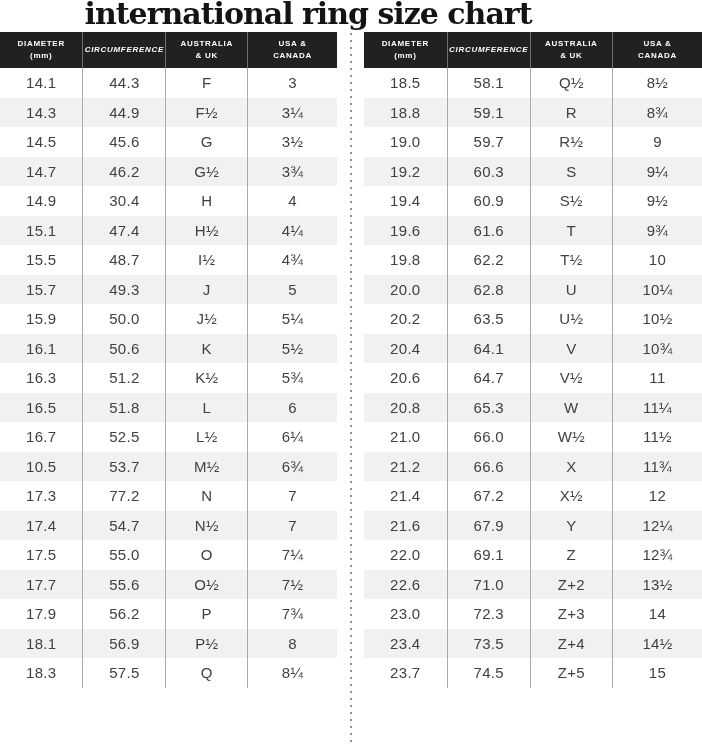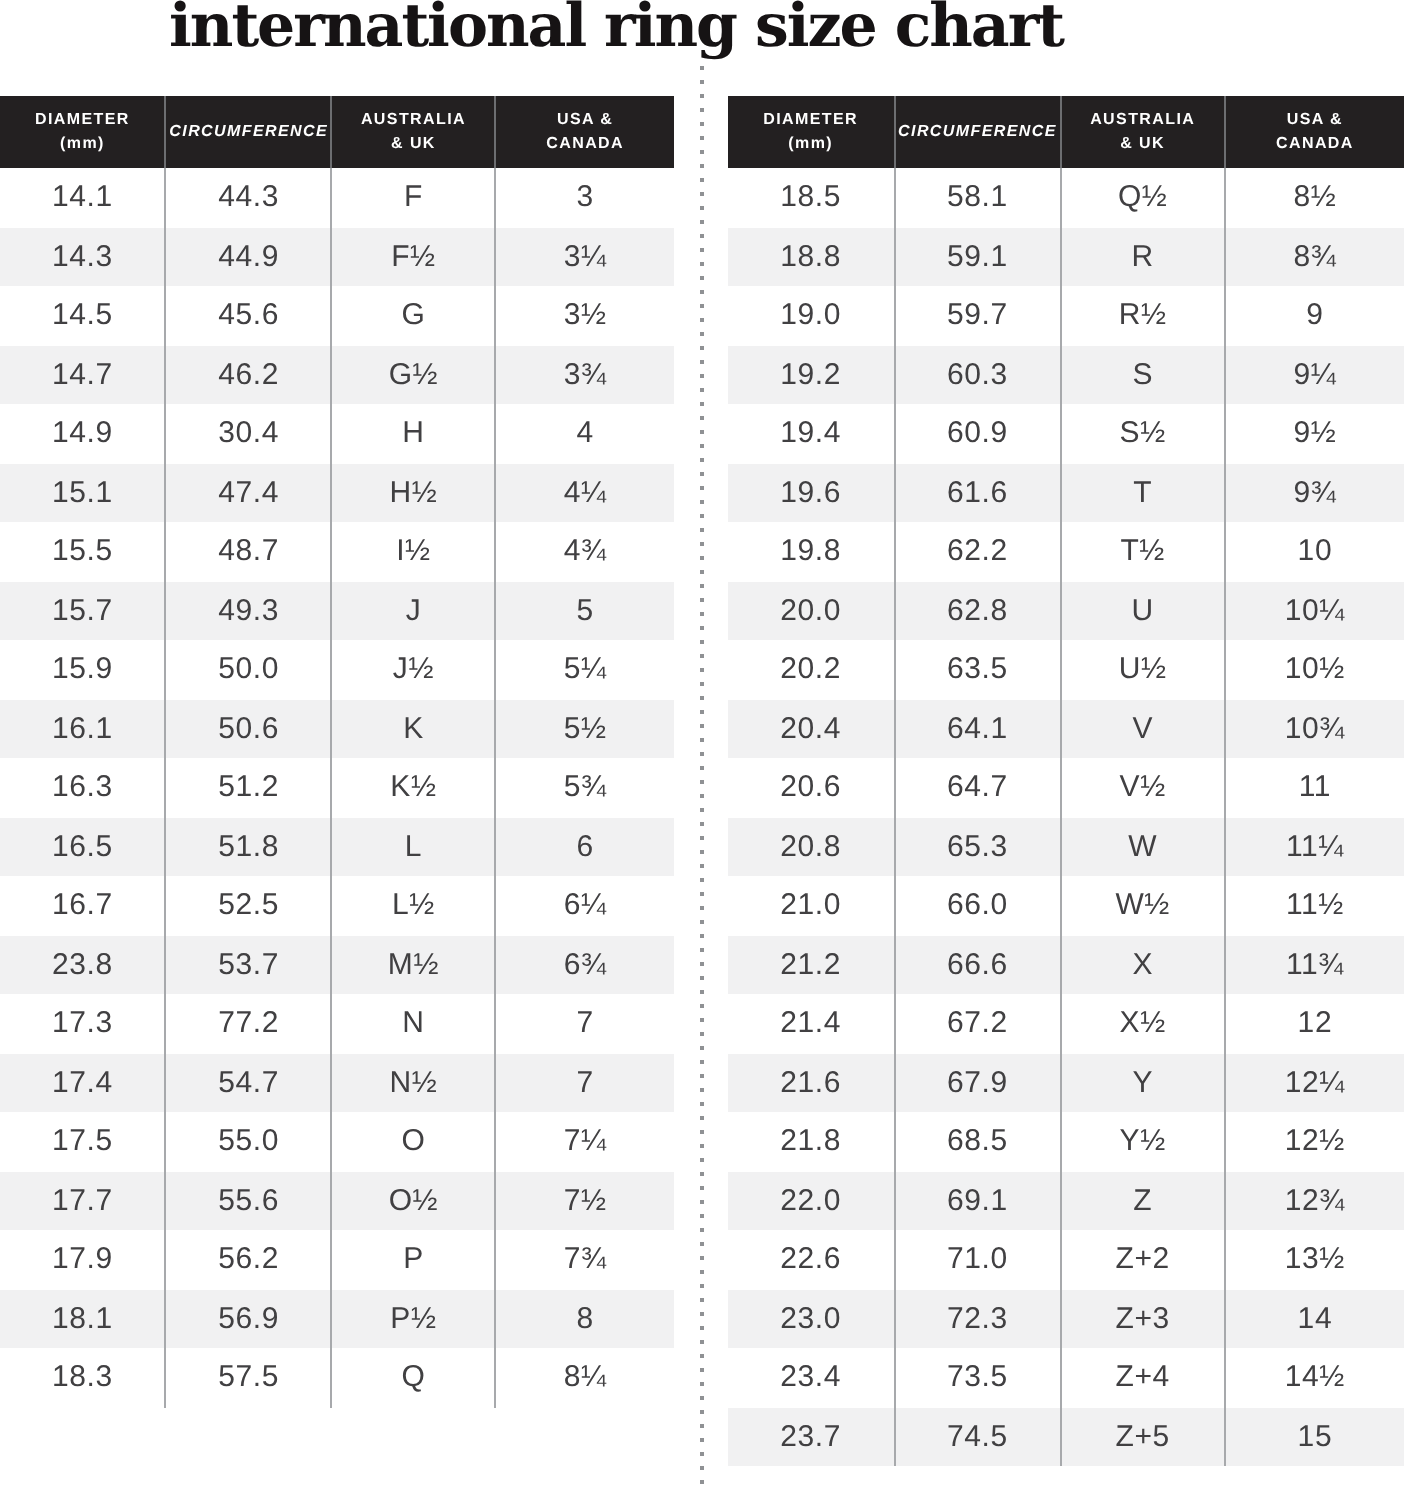"DIAMETER" table.rtable { top: 48px -> 32px }
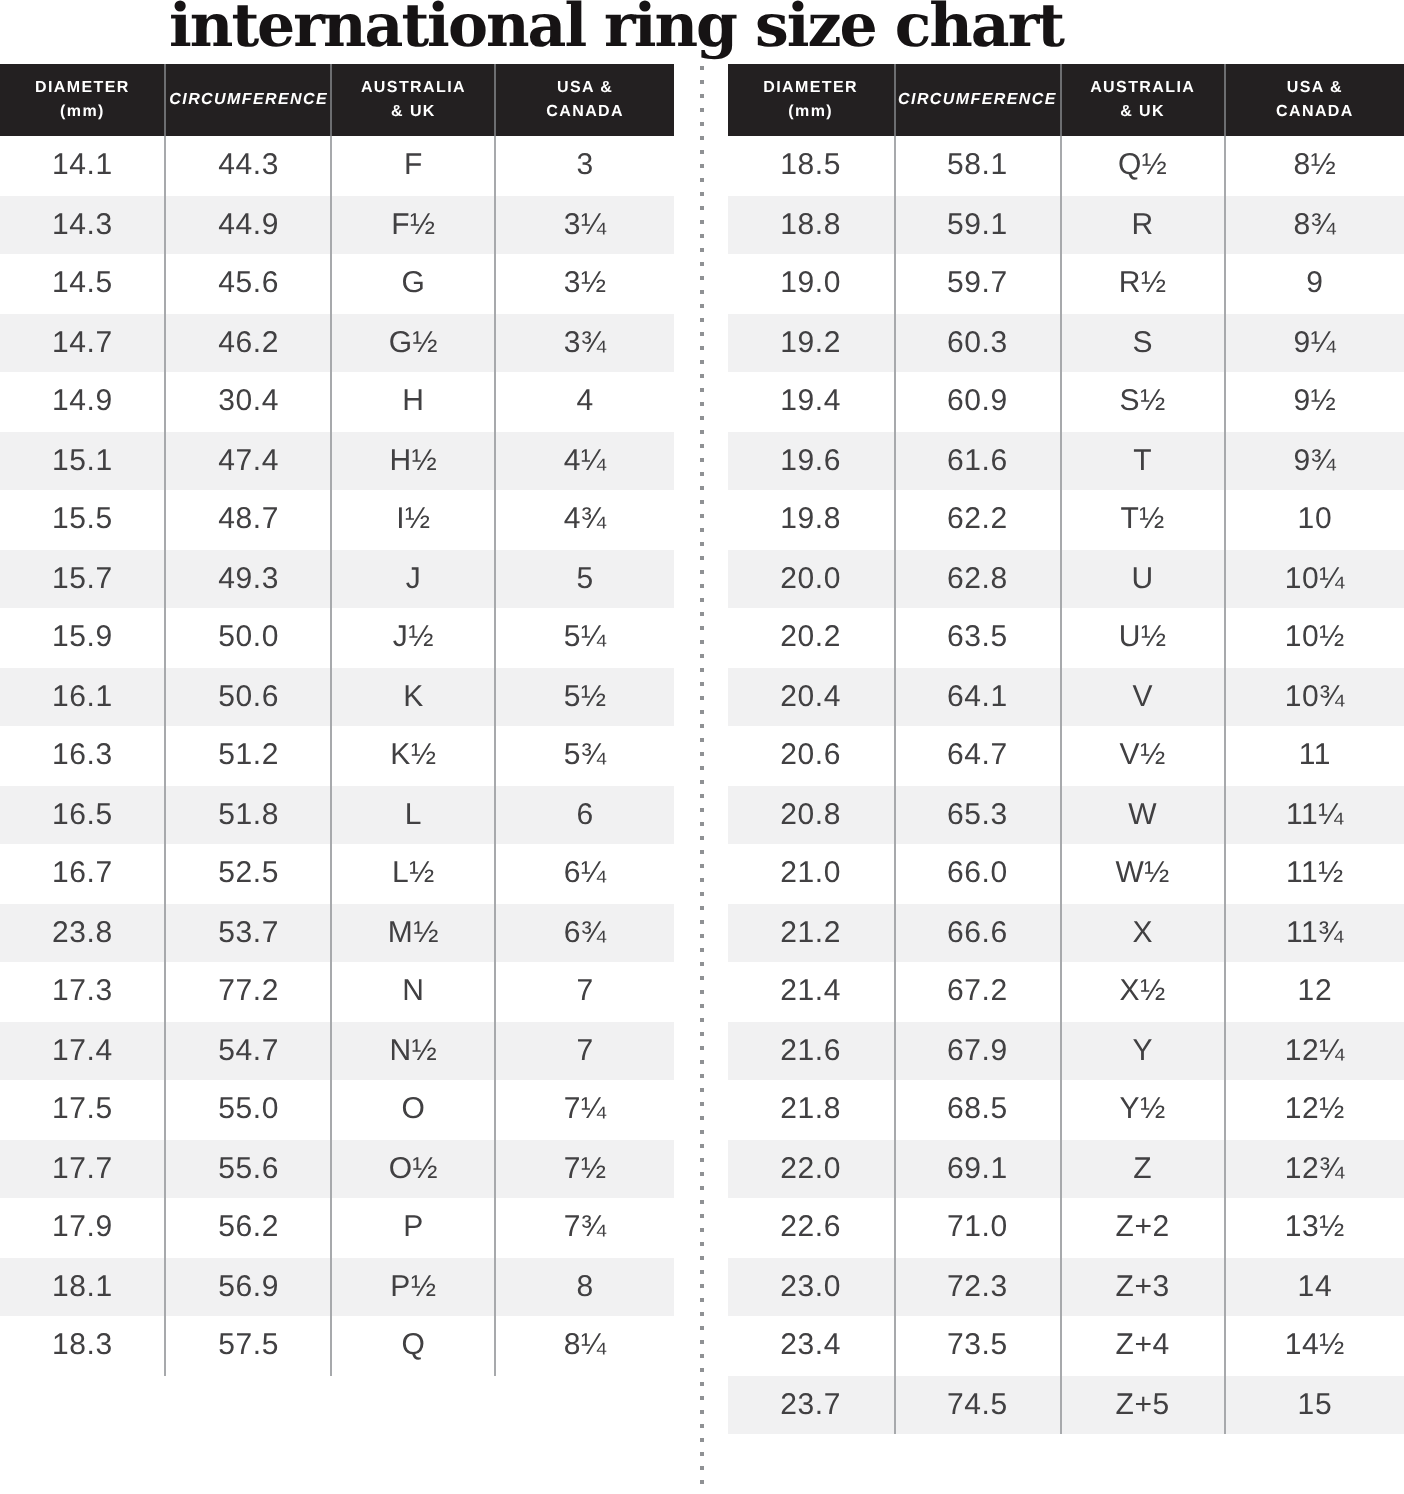"23.8" td { text: 23.8 -> 10.5 }
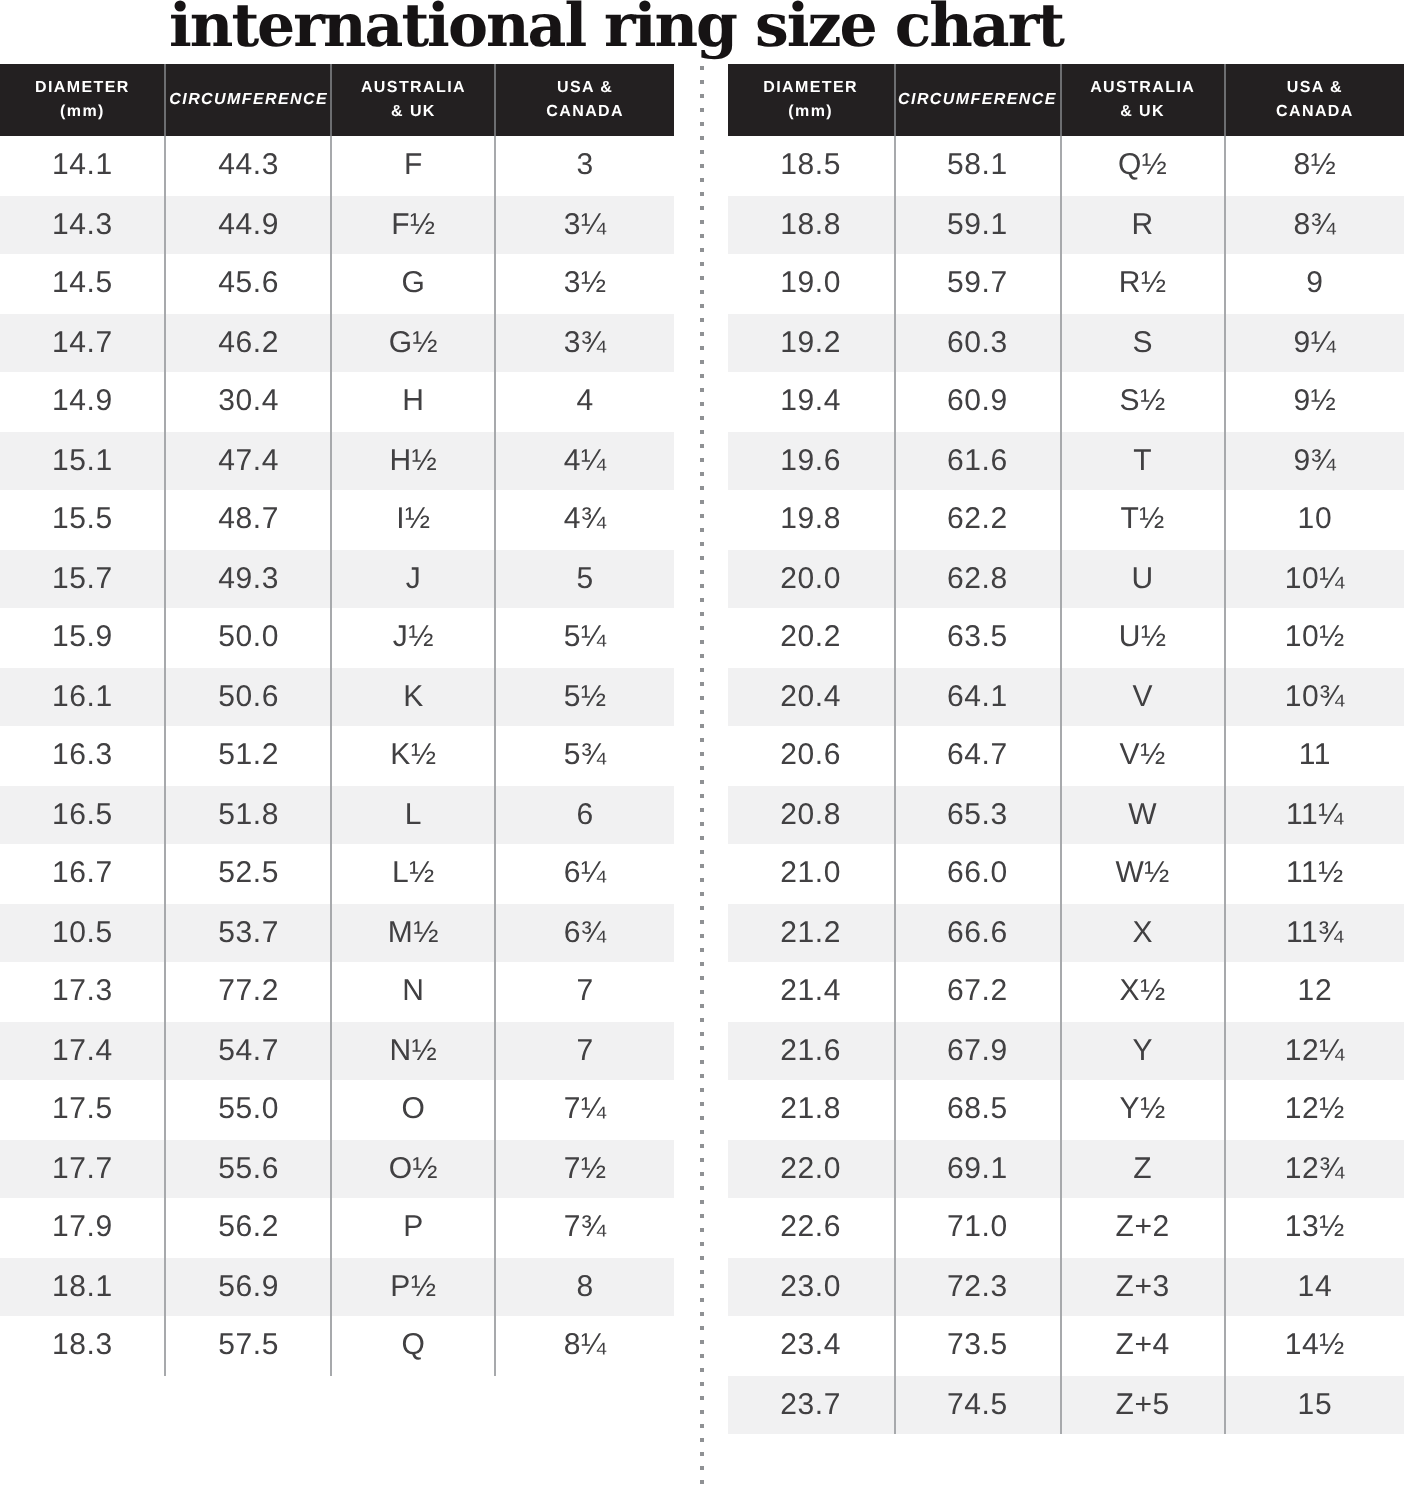"21.8" tr { html: <tr> <td>21.8</td> <td>68.5</td> <td>Y½</td> <td>12½</td> </tr> -> none }
